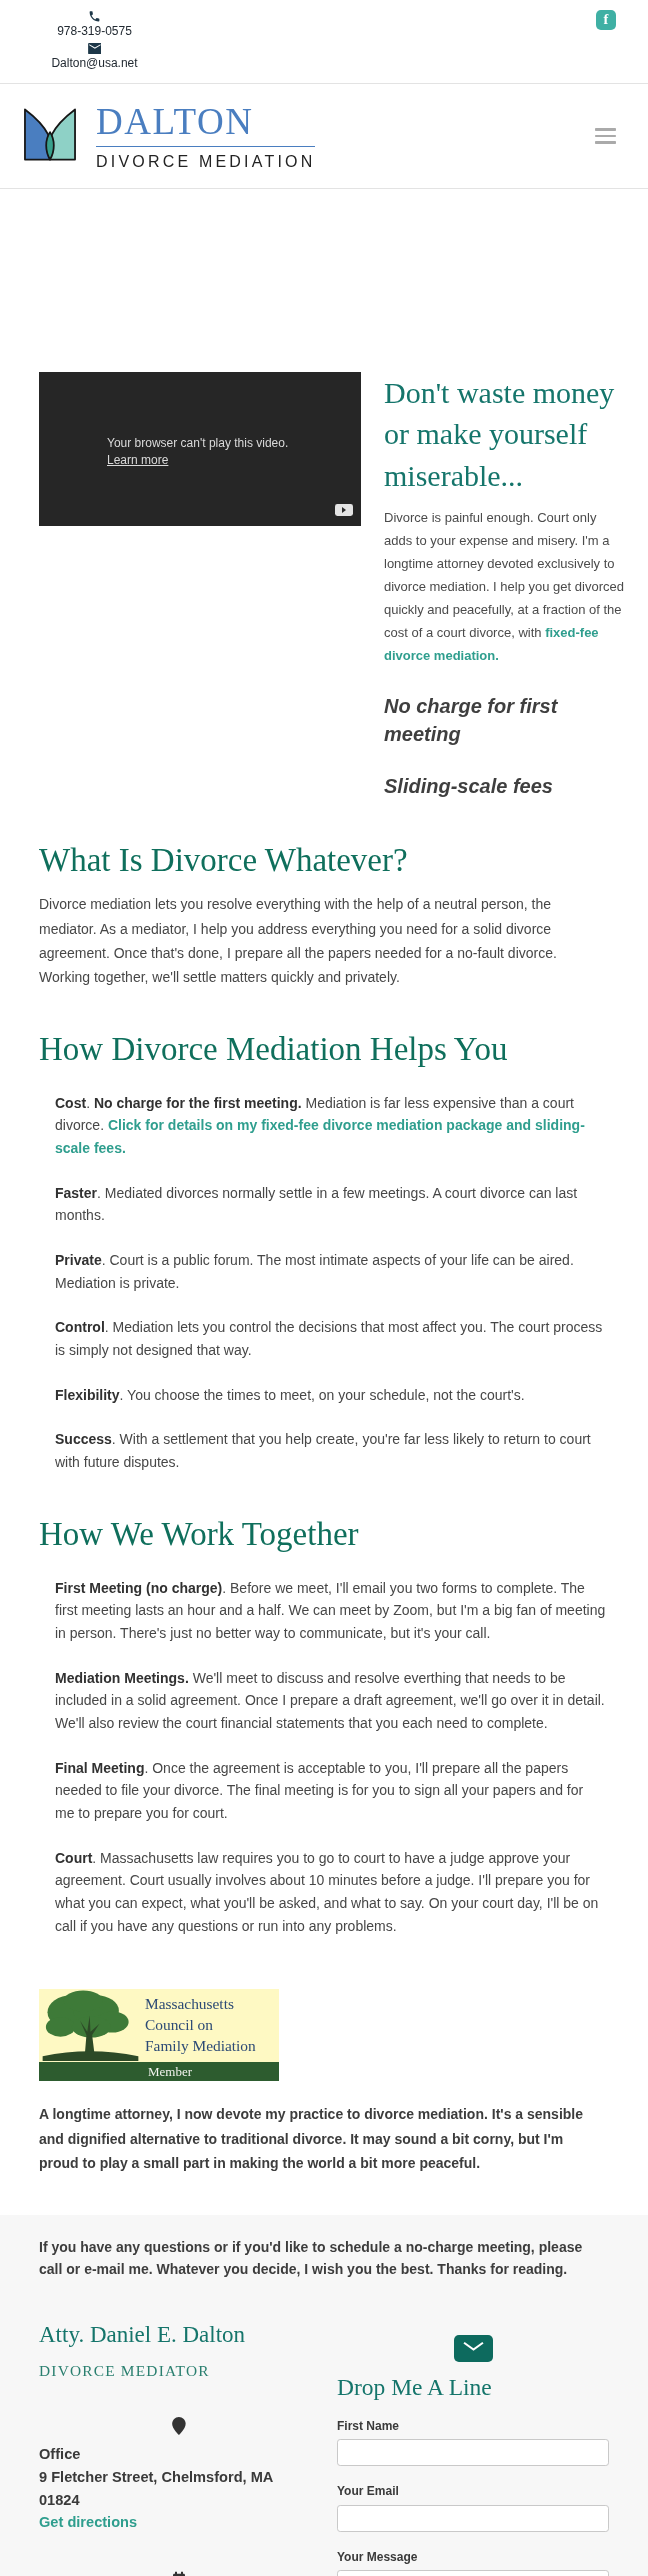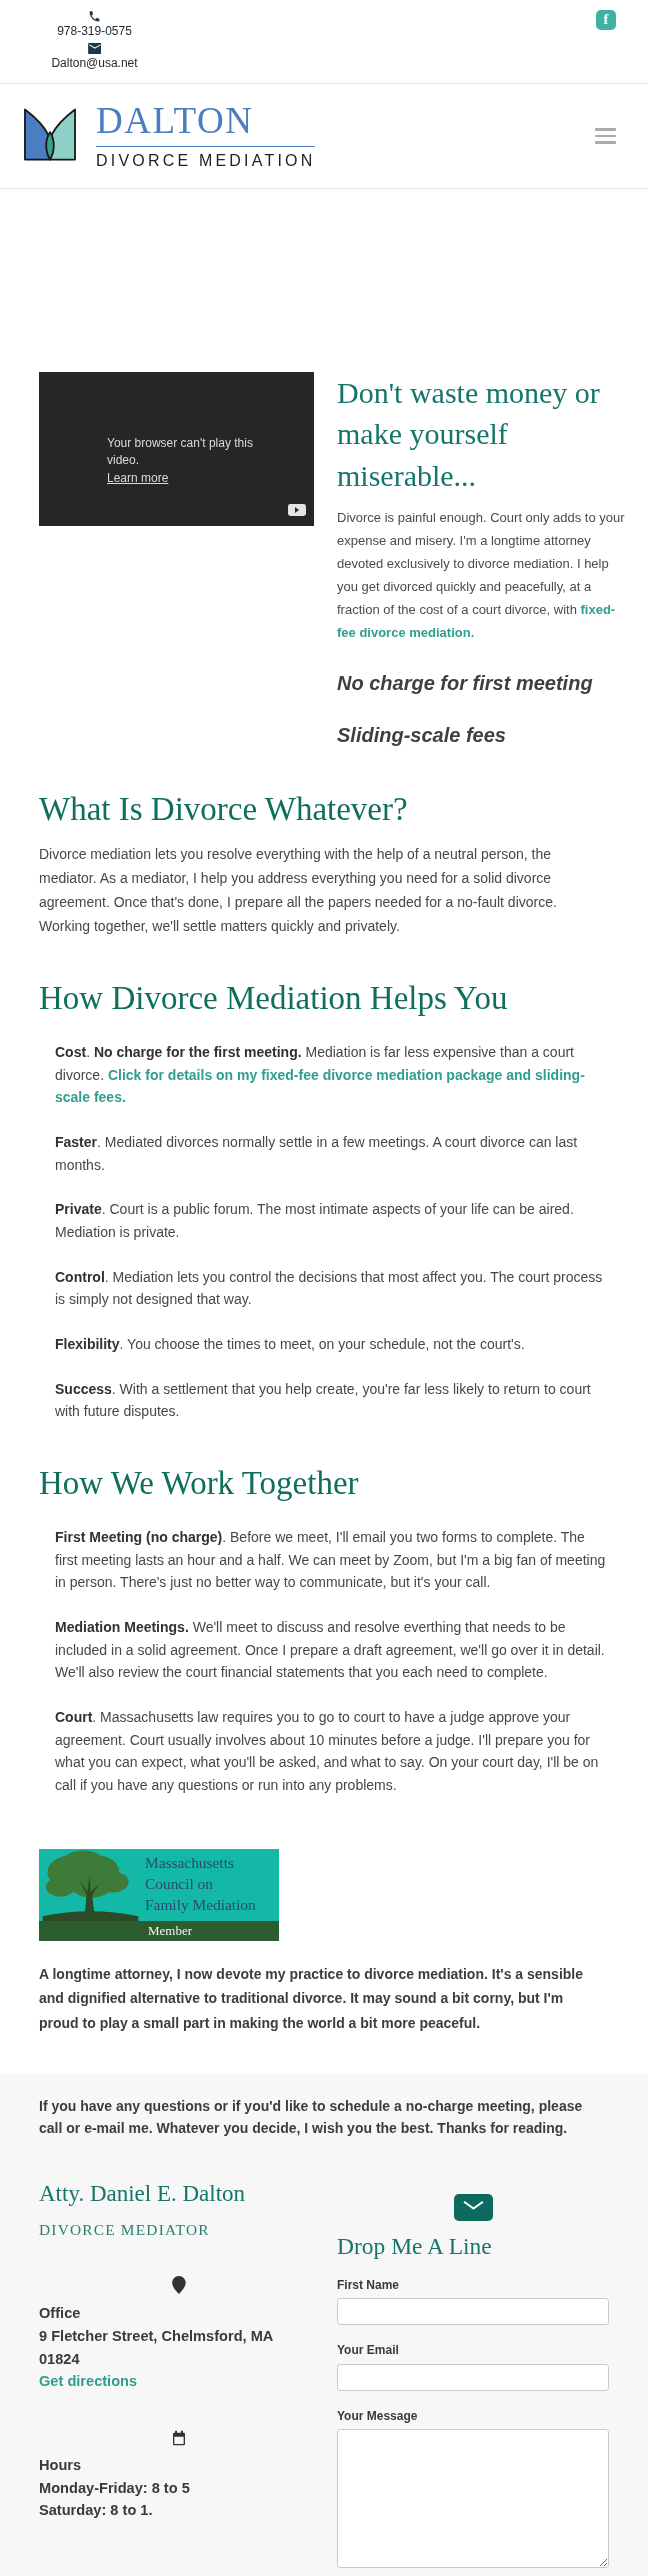"DALTON" .brand { align-items: center -> flex-end }
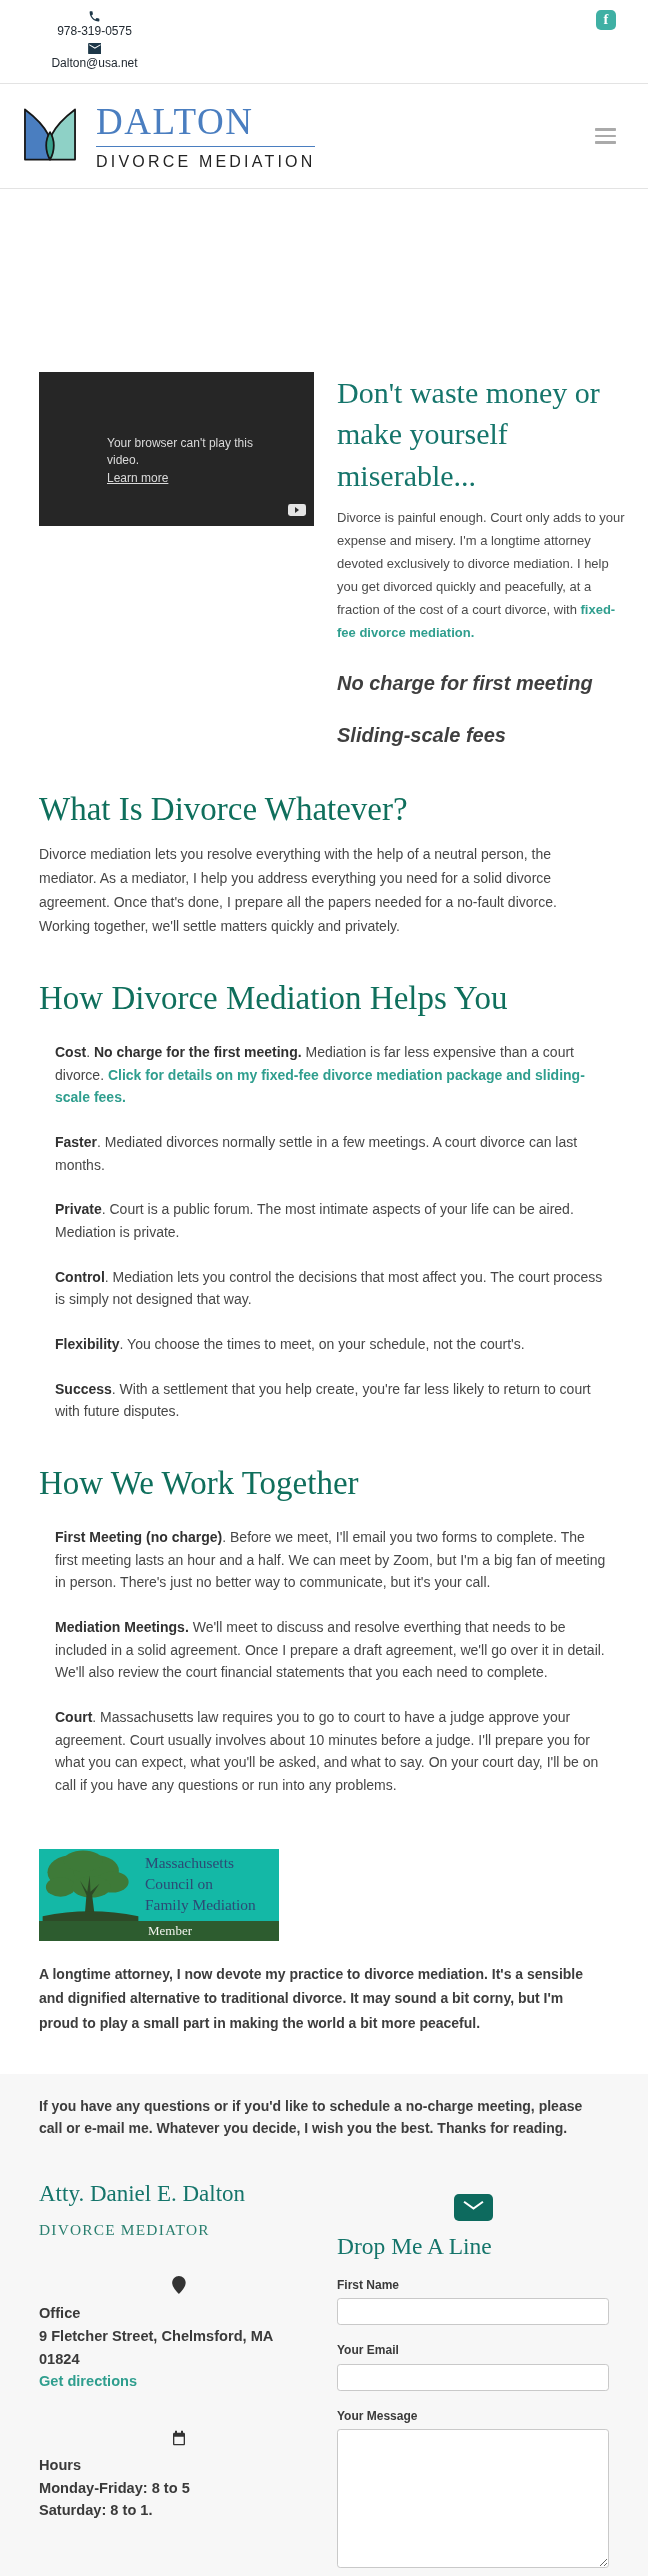"Your browser can't play this" .video-box { width: 275px -> 322px }
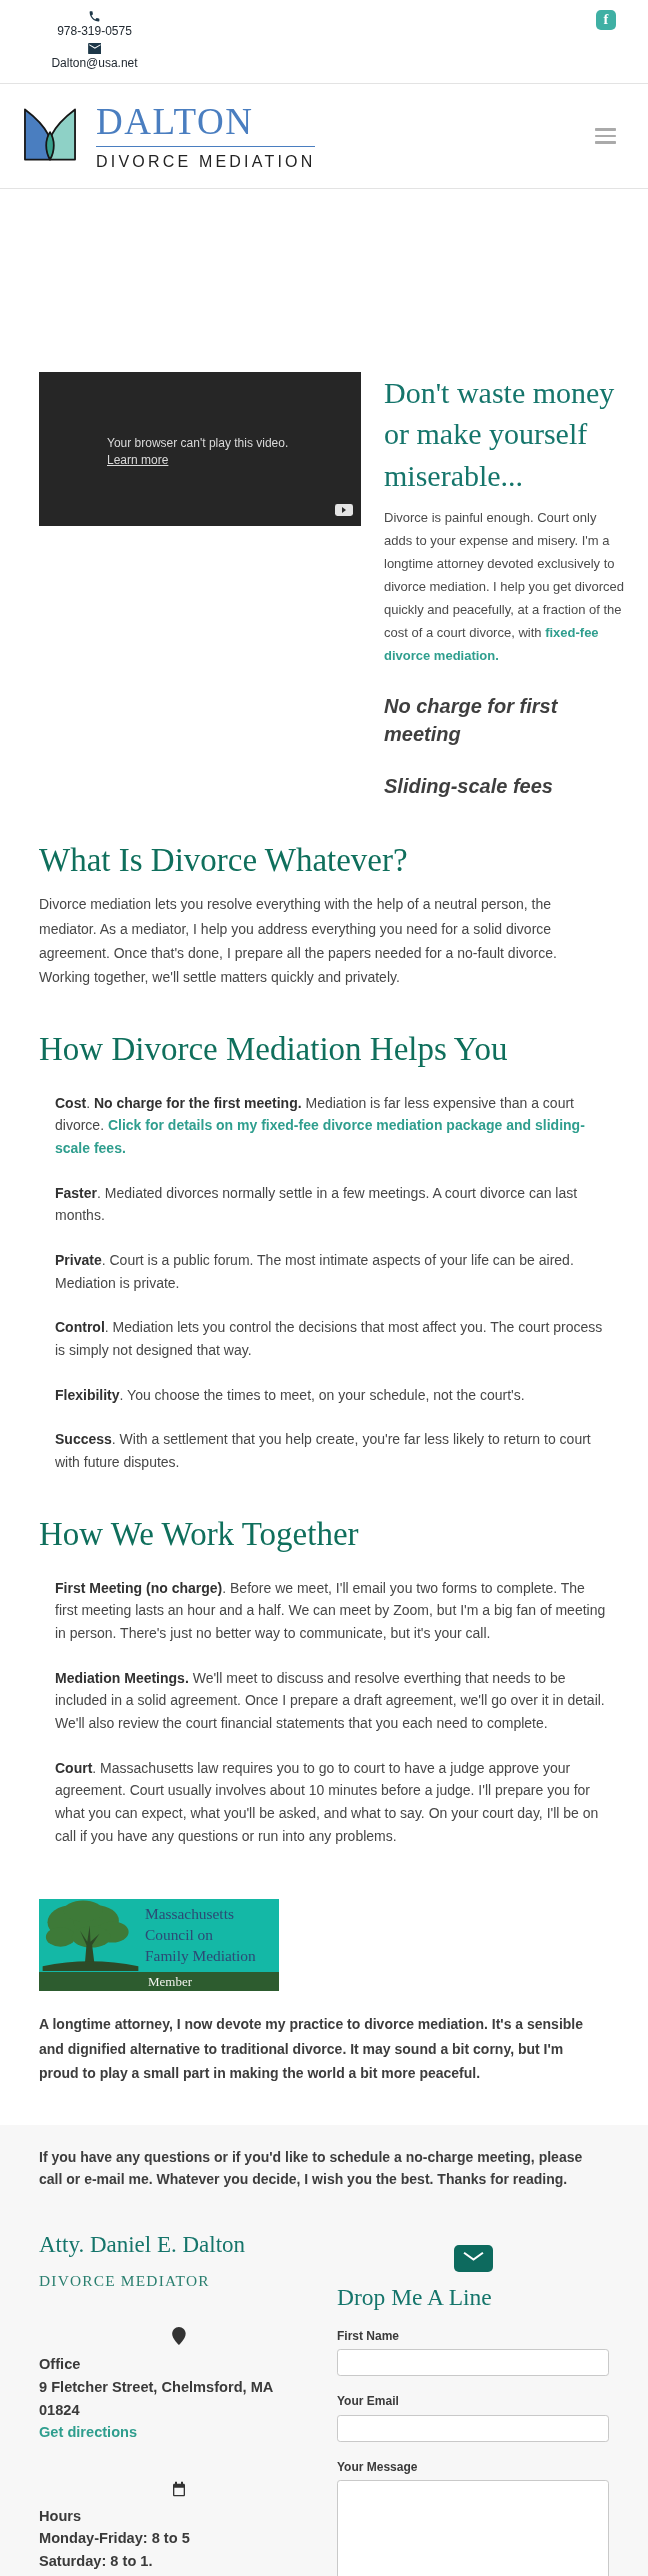"Final Meeting. Once the agreement" div.item { html: none -> <div> <b>Final Meeting</b><span>. Once the agreement is acceptable to you, I'll prepare all the papers needed to file your divorce. The final meeting is for you to sign all your papers and for me to prepare you for court.</span> </div> }
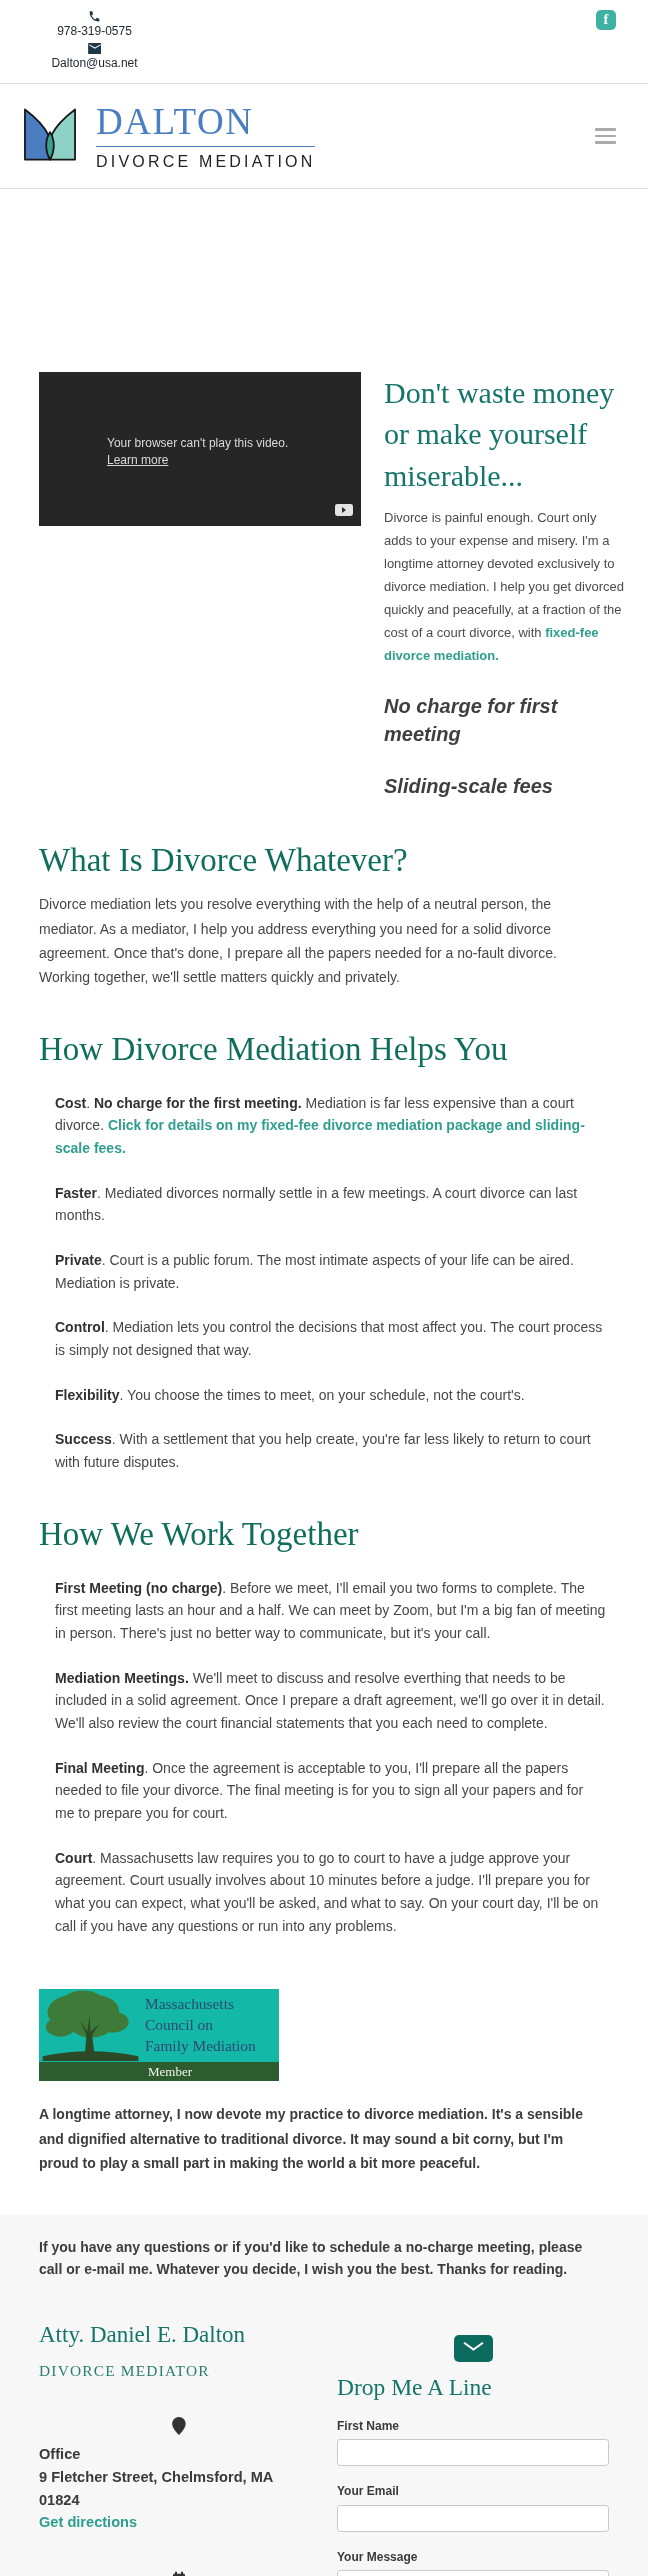"Massachusetts" .badge { background: #14b8a6 -> #fef9c3 }
